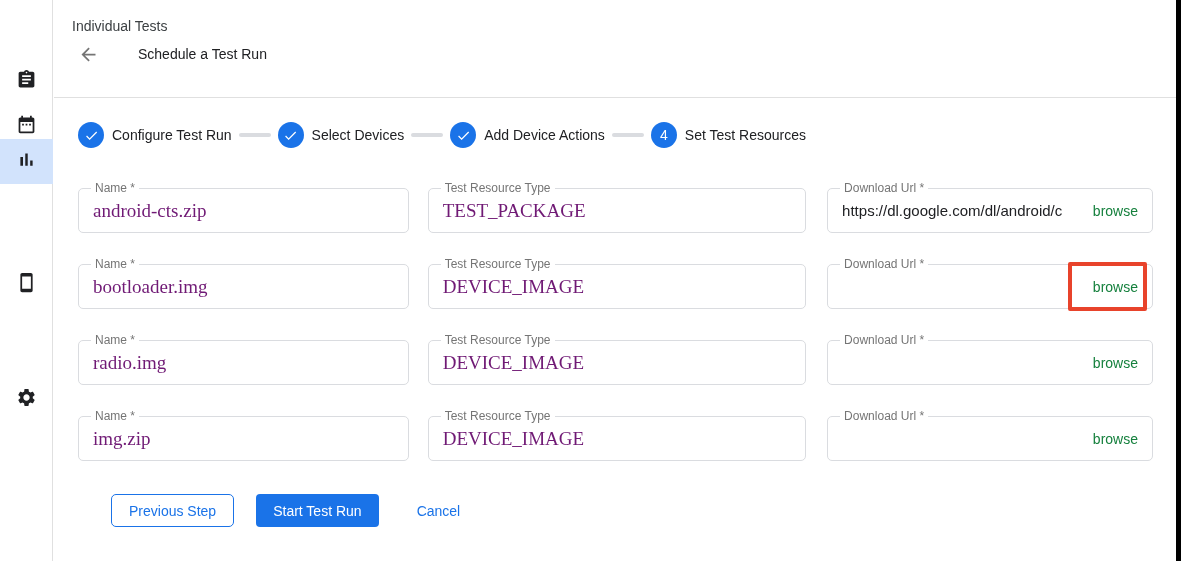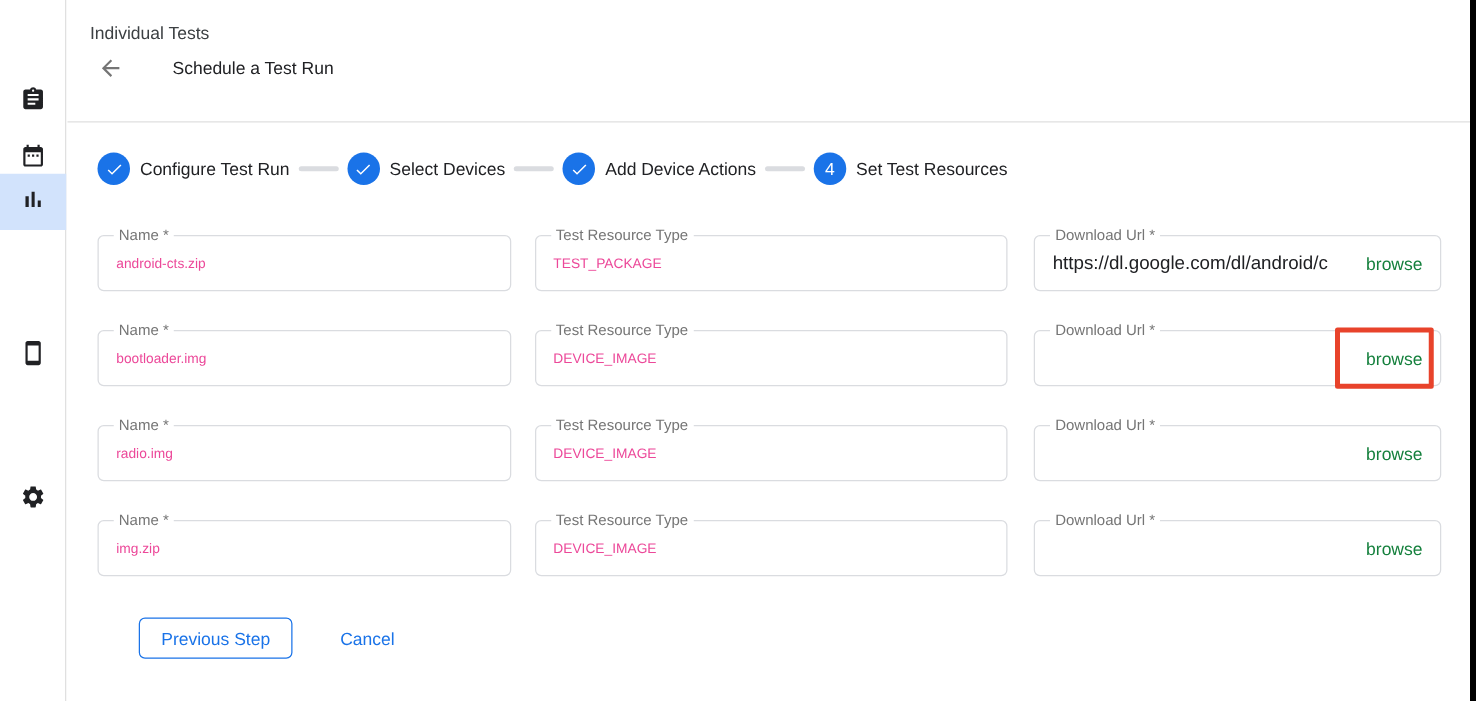"android-cts.zip" .field-value { color: #ec4899 -> #701a75; font-family: none -> Liberation Serif, serif; font-size: 11px -> 19px }
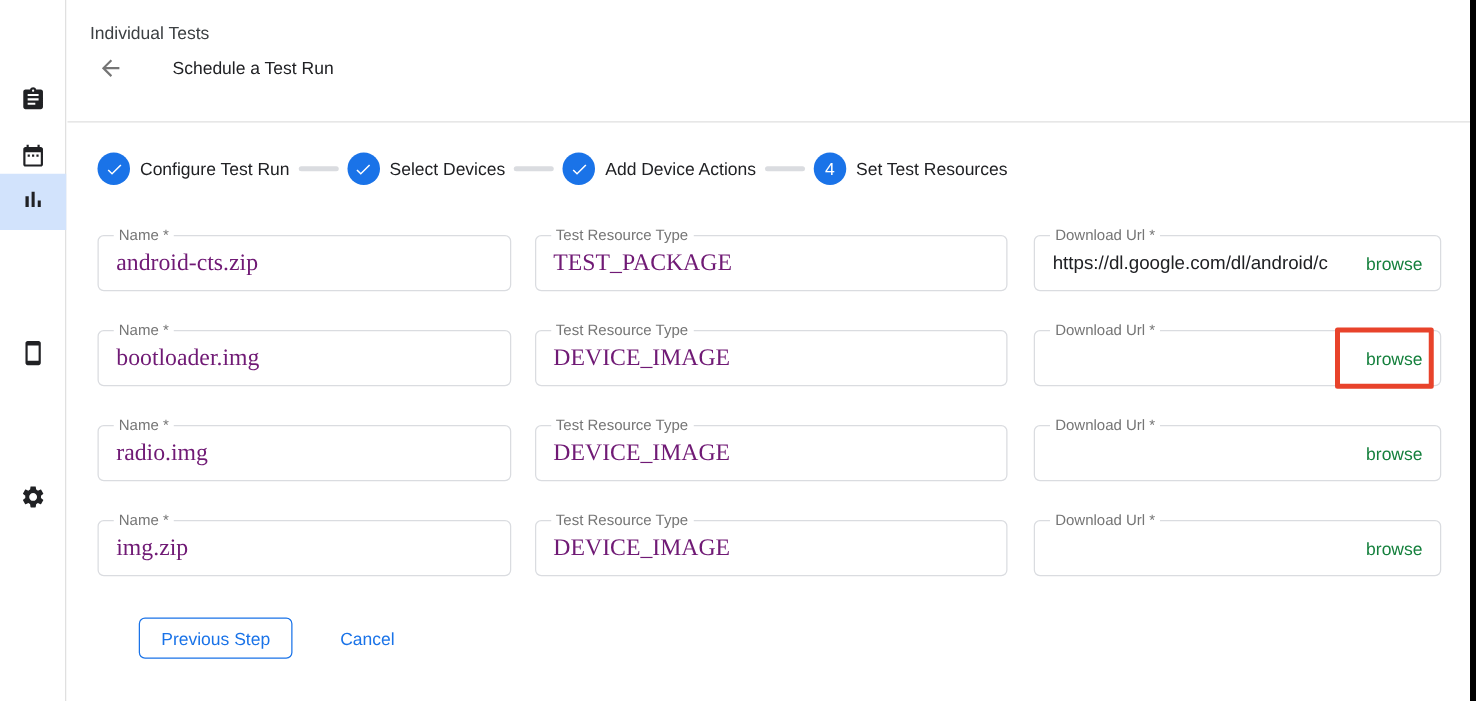"Start Test Run" button.btn { html: none -> <button>Start Test Run</button> }
